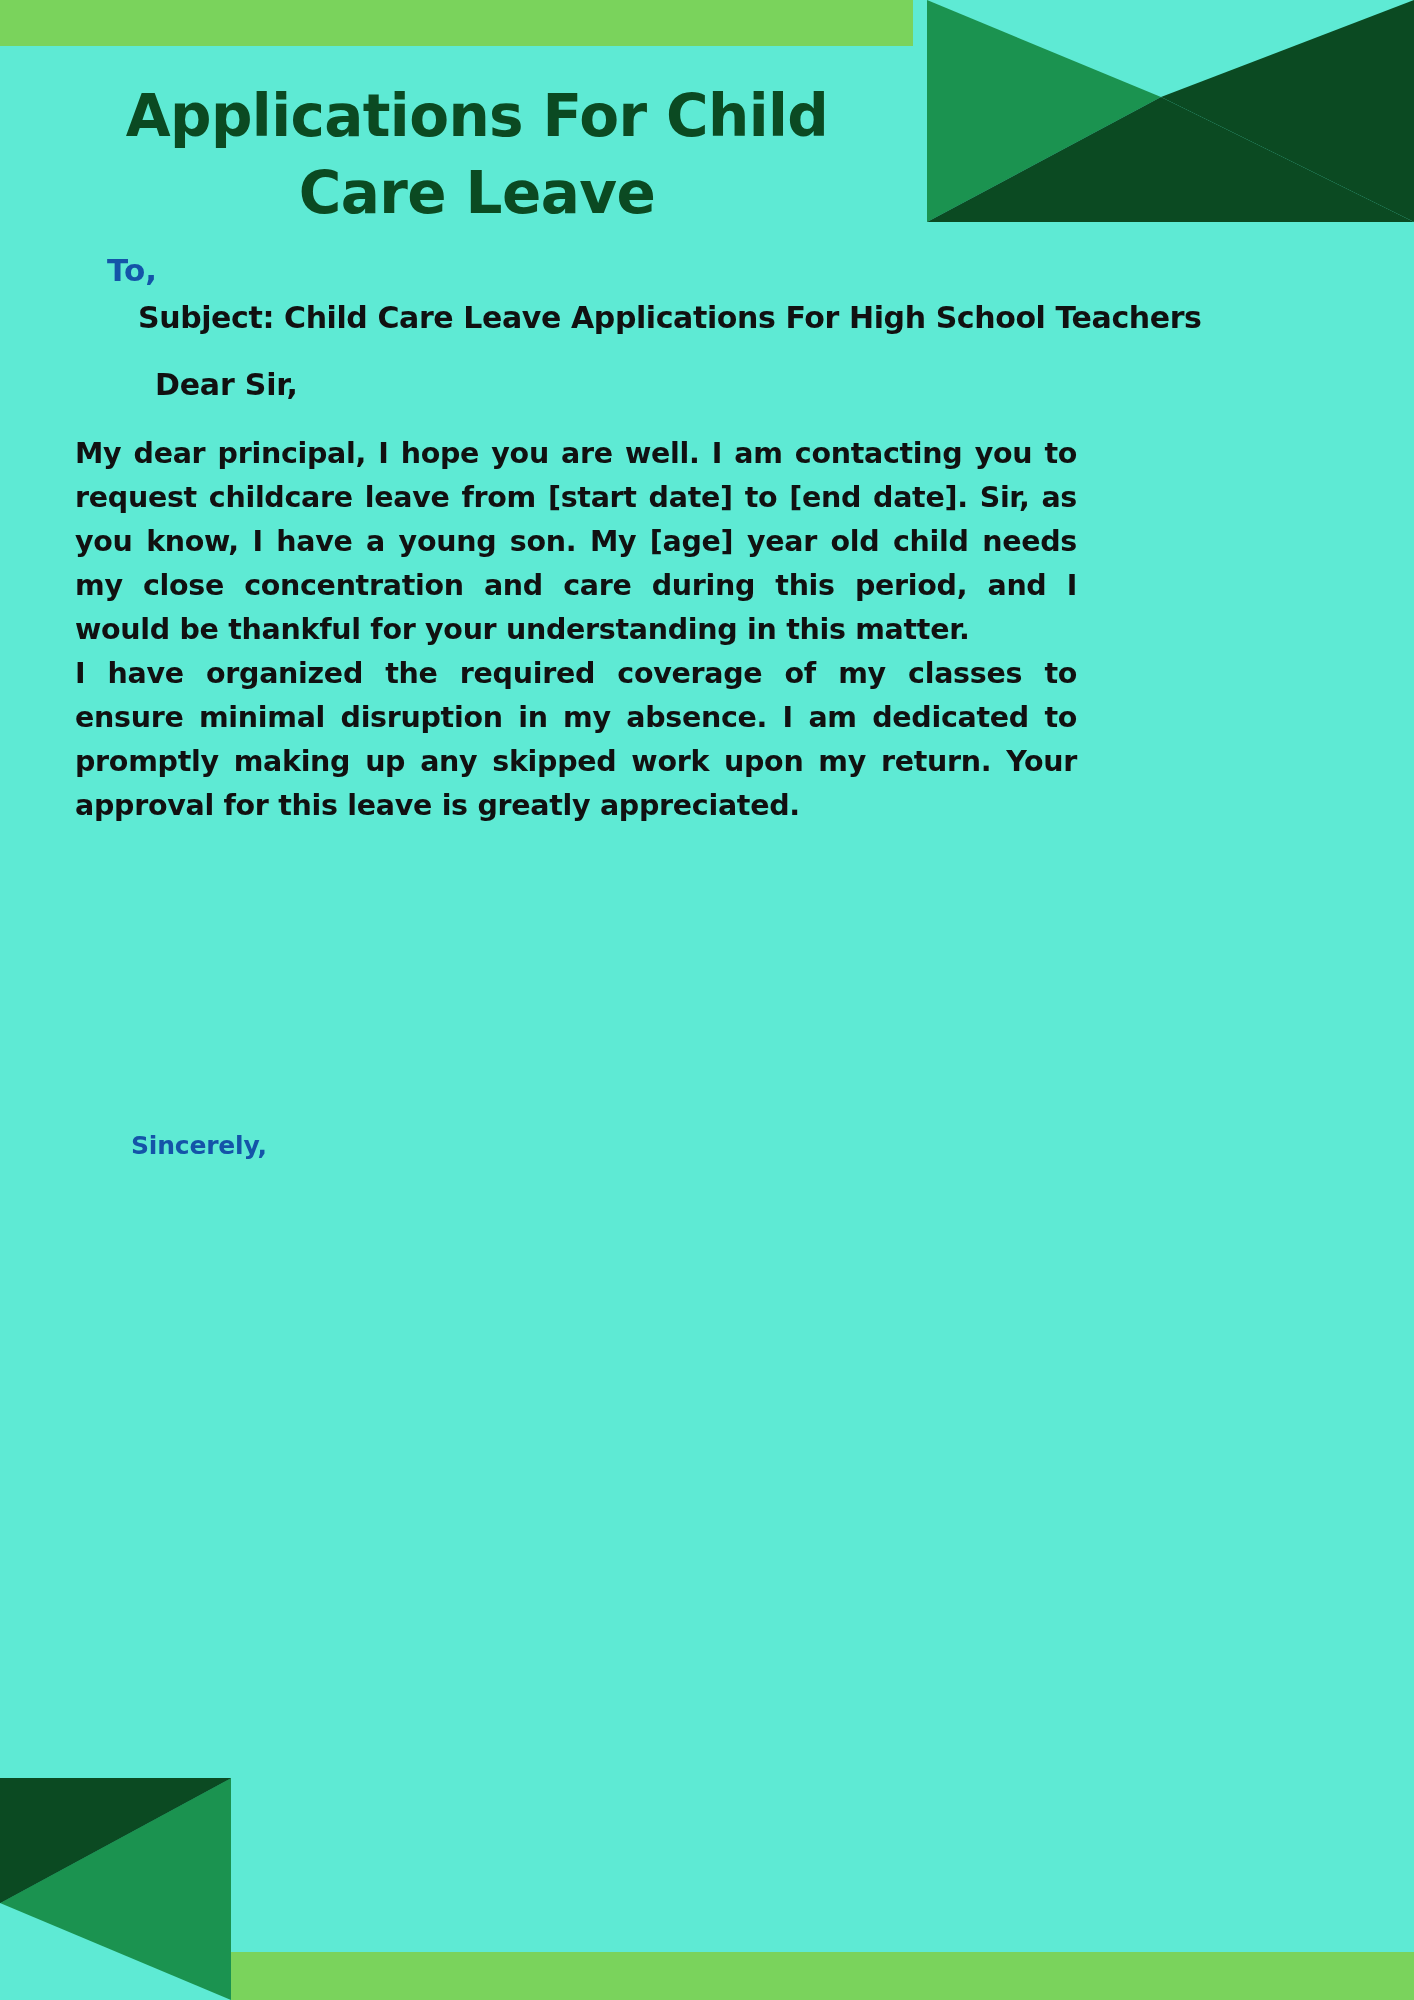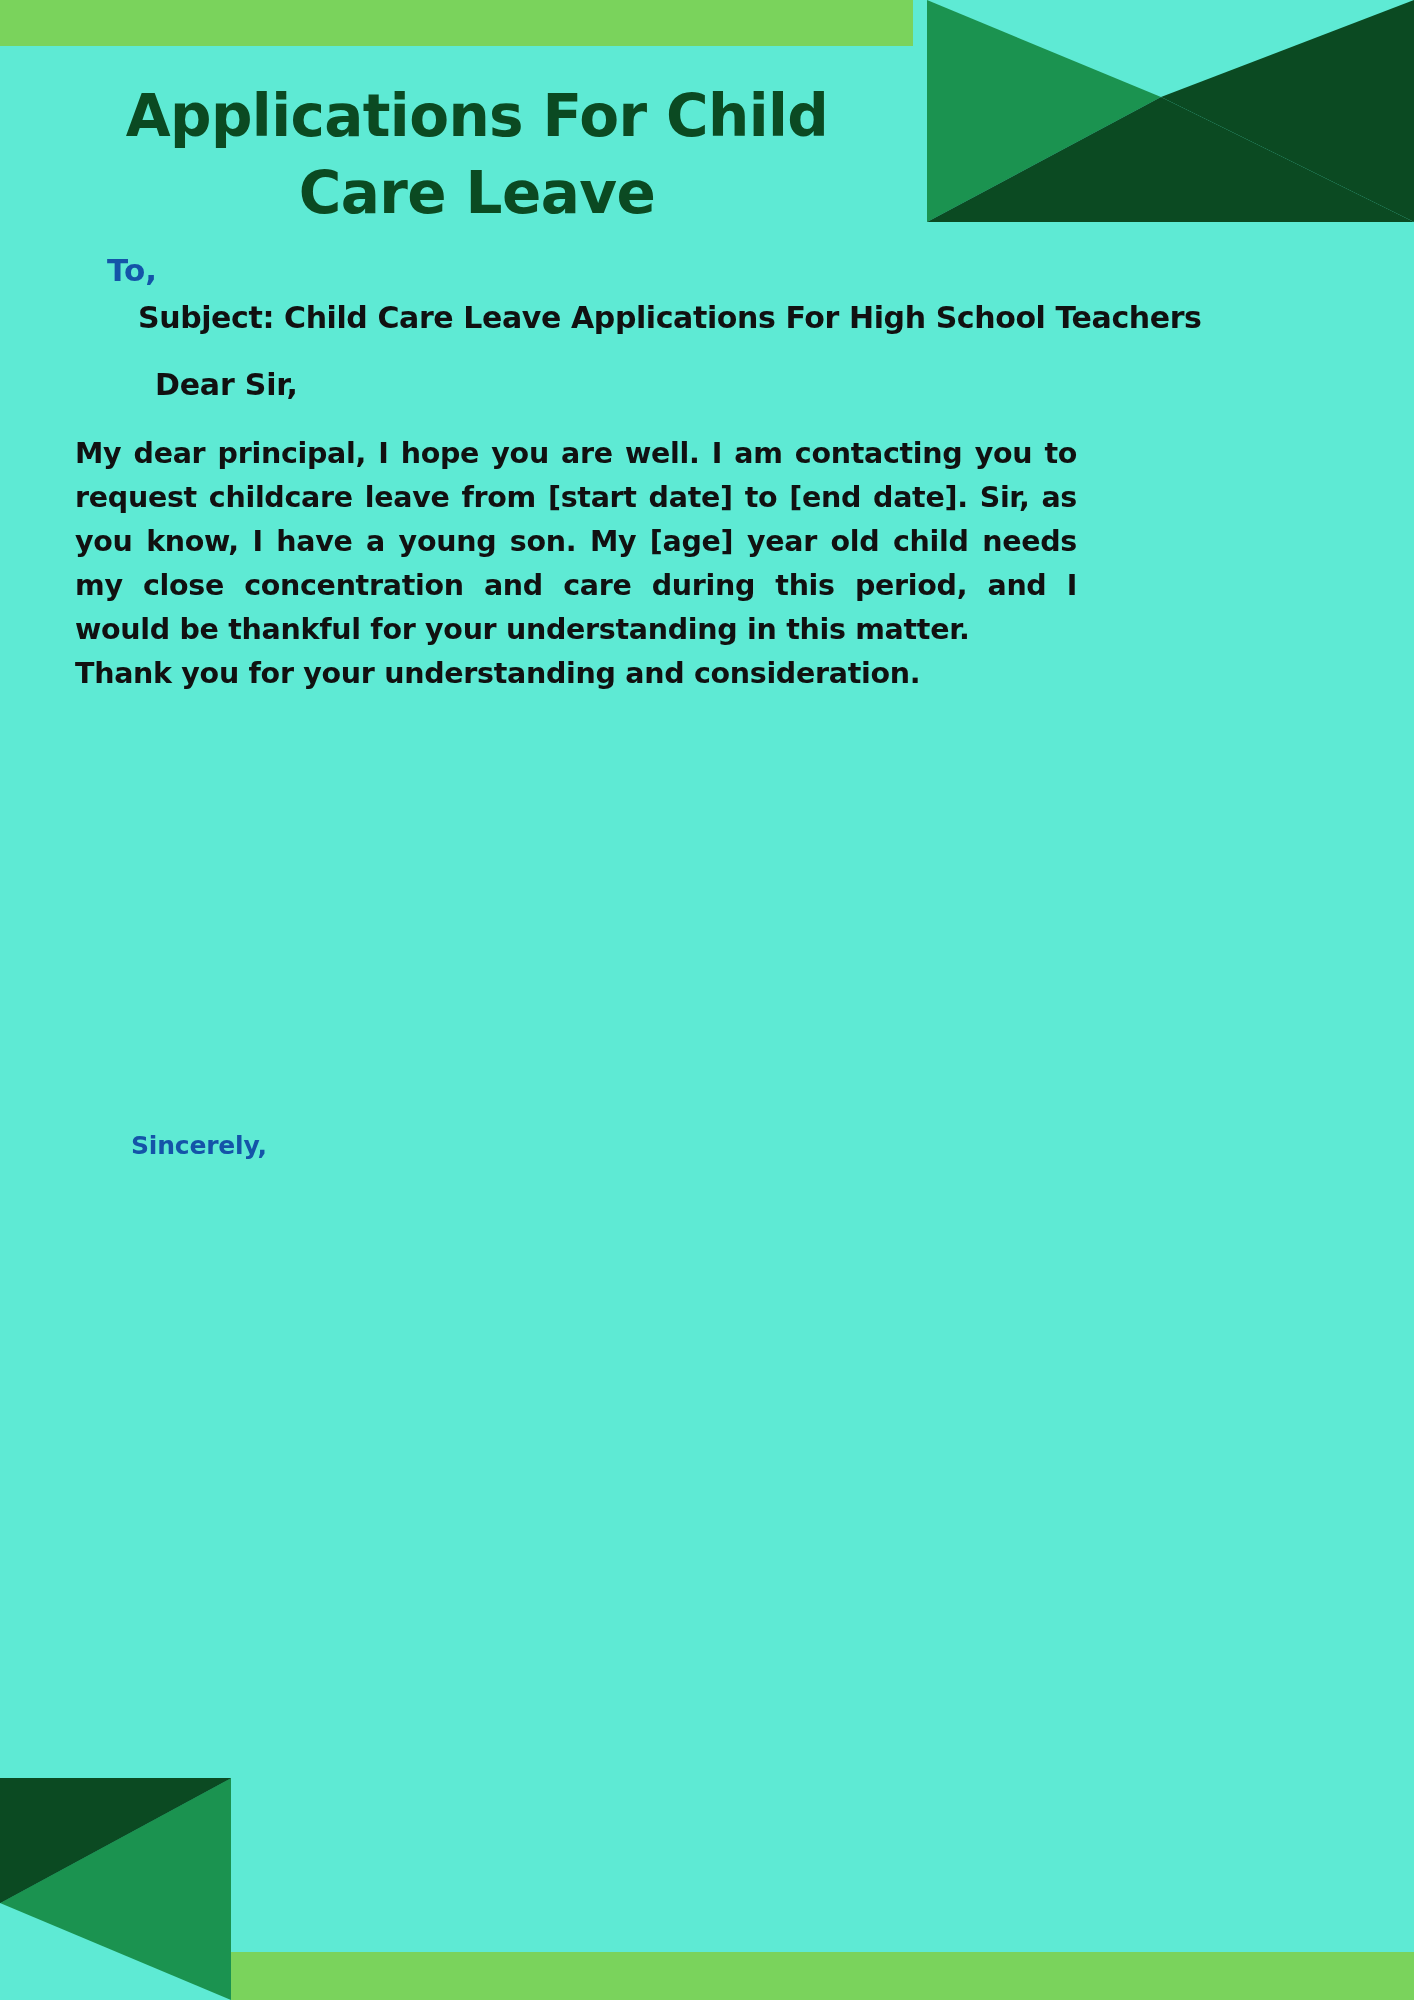"I have organized the required" p.para { html: none -> <p>I have organized the required coverage of my classes to ensure minimal disruption in my absence. I am dedicated to promptly making up any skipped work upon my return. Your approval for this leave is greatly appreciated.</p> }
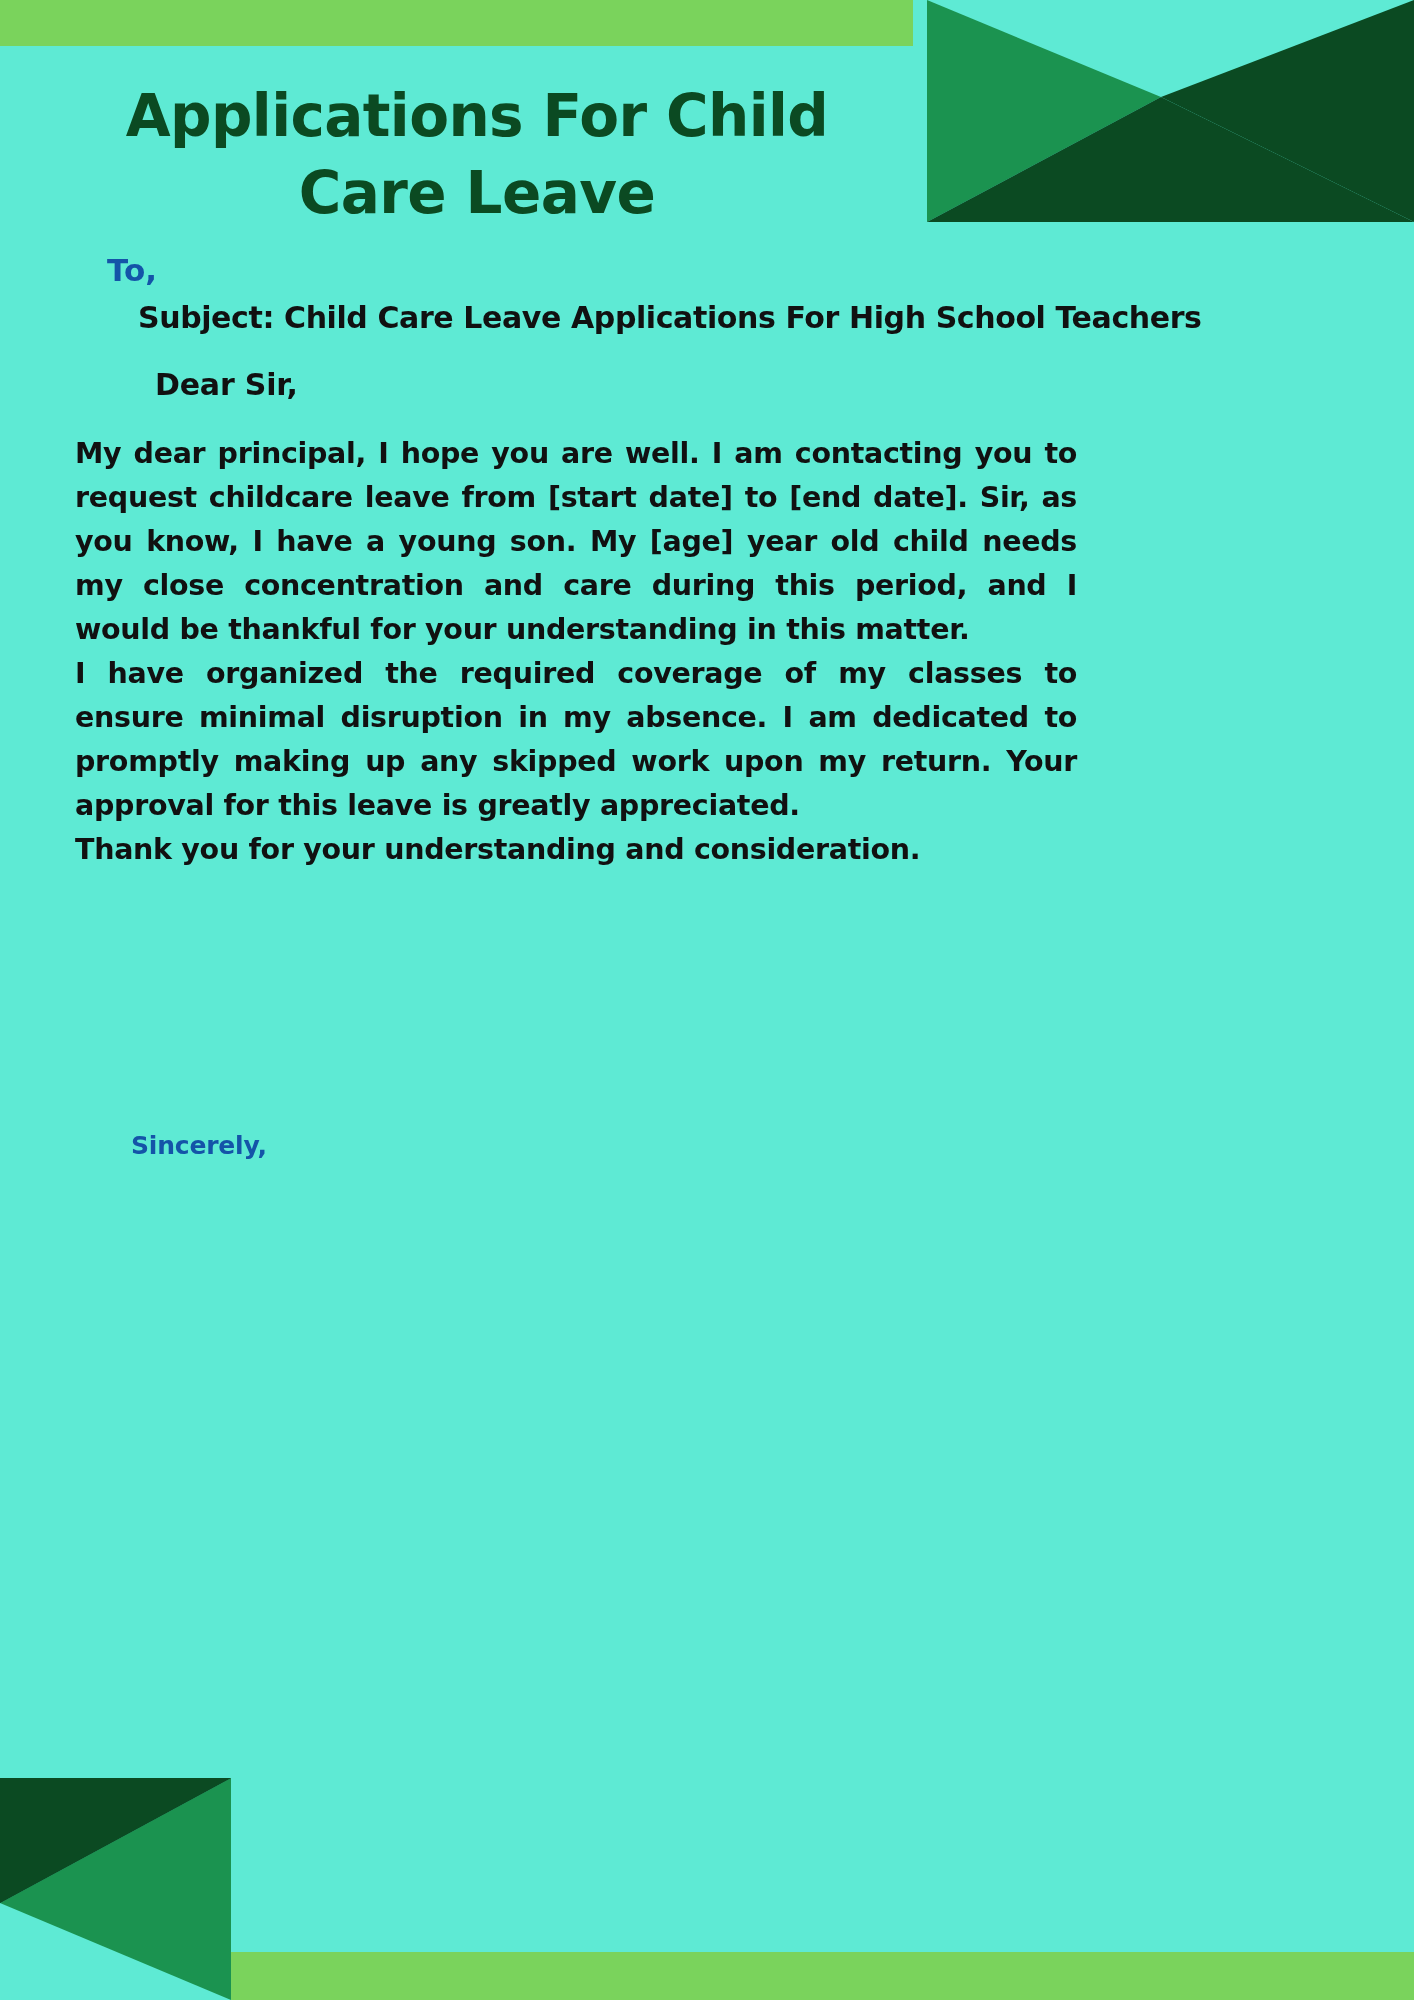"Thank you for your understanding" p.para { html: <p>Thank you for your understanding and consideration.</p> -> none }
